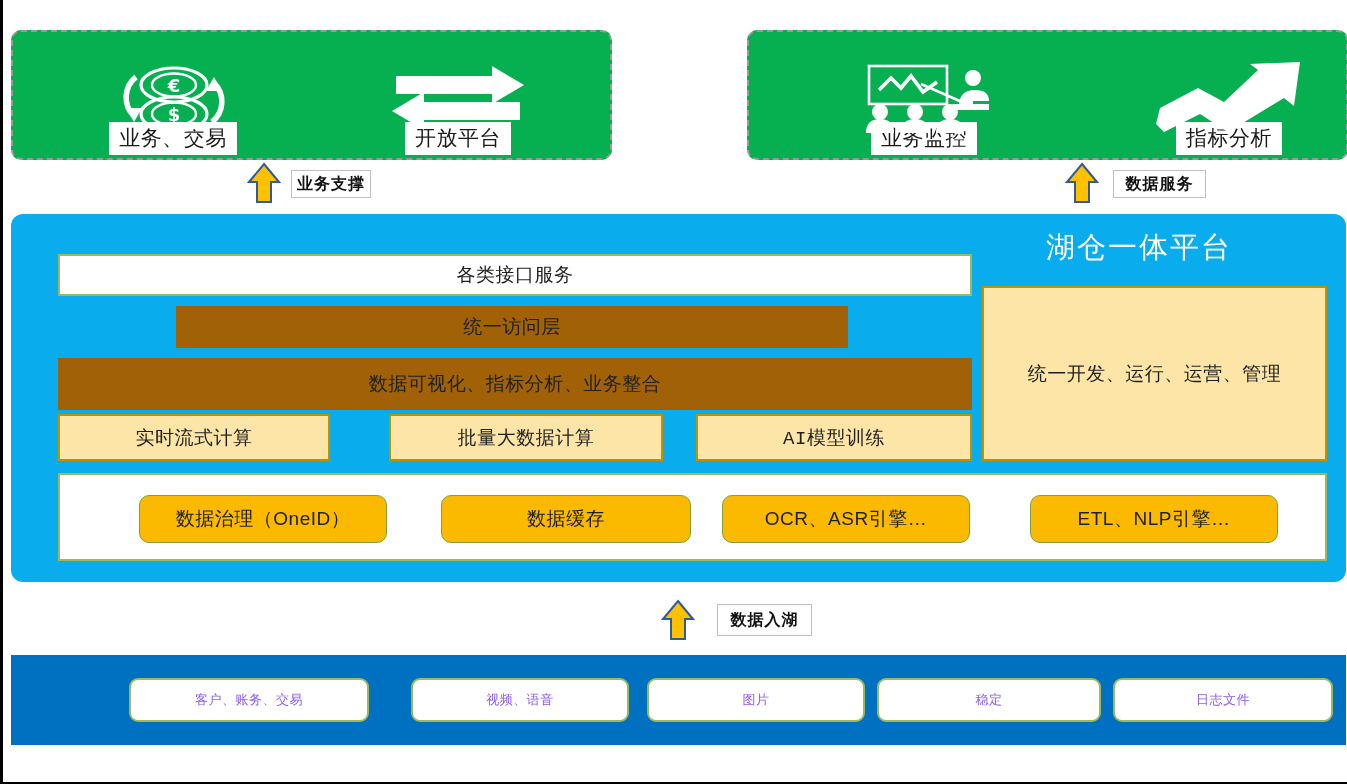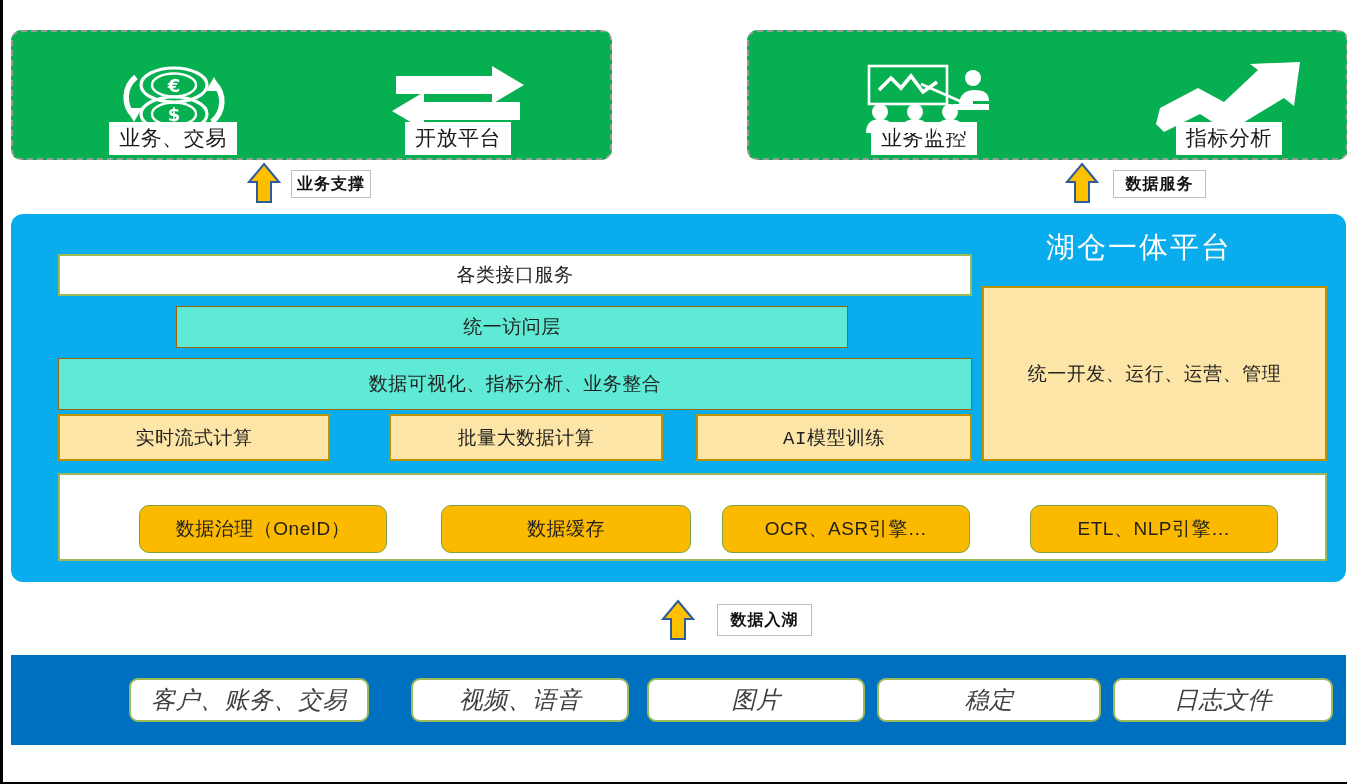"统一访问层" .bar-cream-soft { background: #5eead4 -> #a16207; border: 1px solid #a16207 -> 4px solid #a16207 }
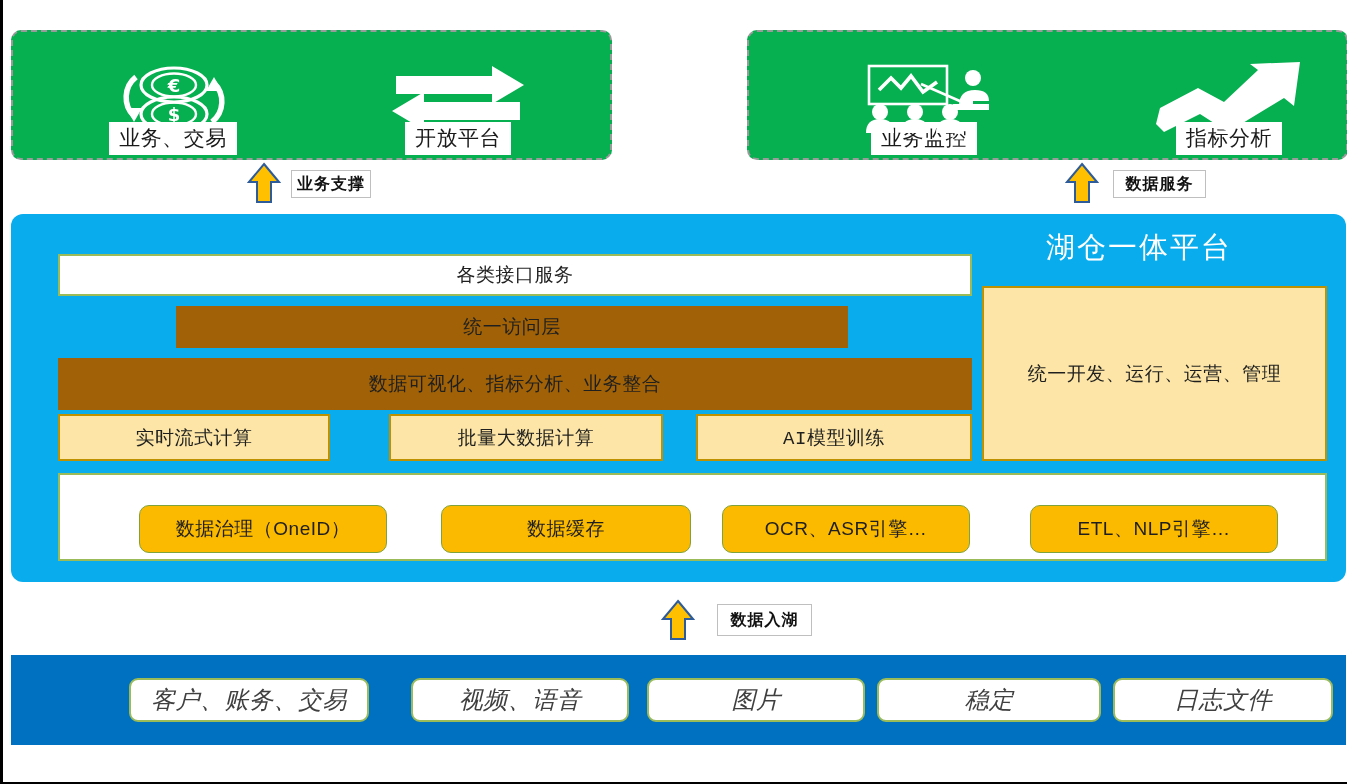"数据治理（OneID）" .pill-orange { margin-top: 10px -> none }
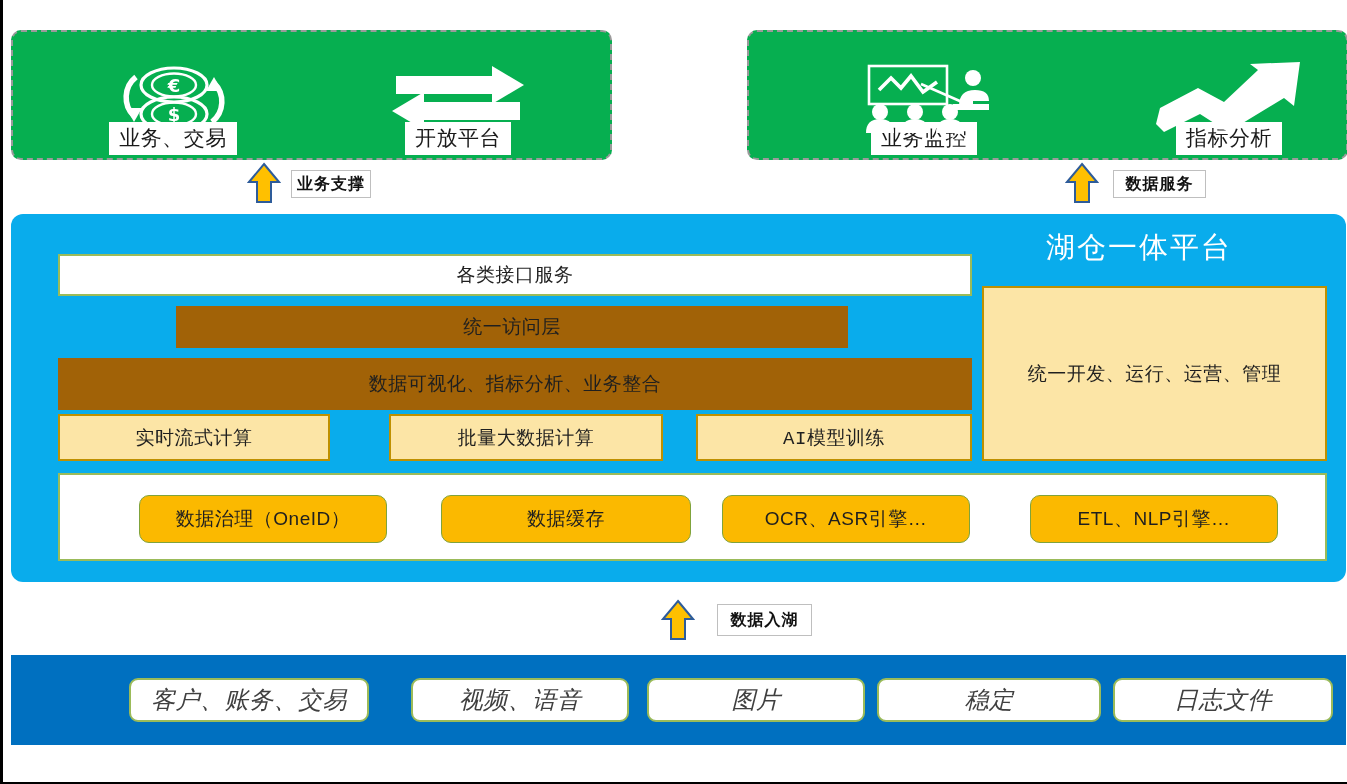"客户、账务、交易" .pill-white { color: #404040 -> #8b5cf6; font-size: 24px -> 13px; font-style: italic -> none }
